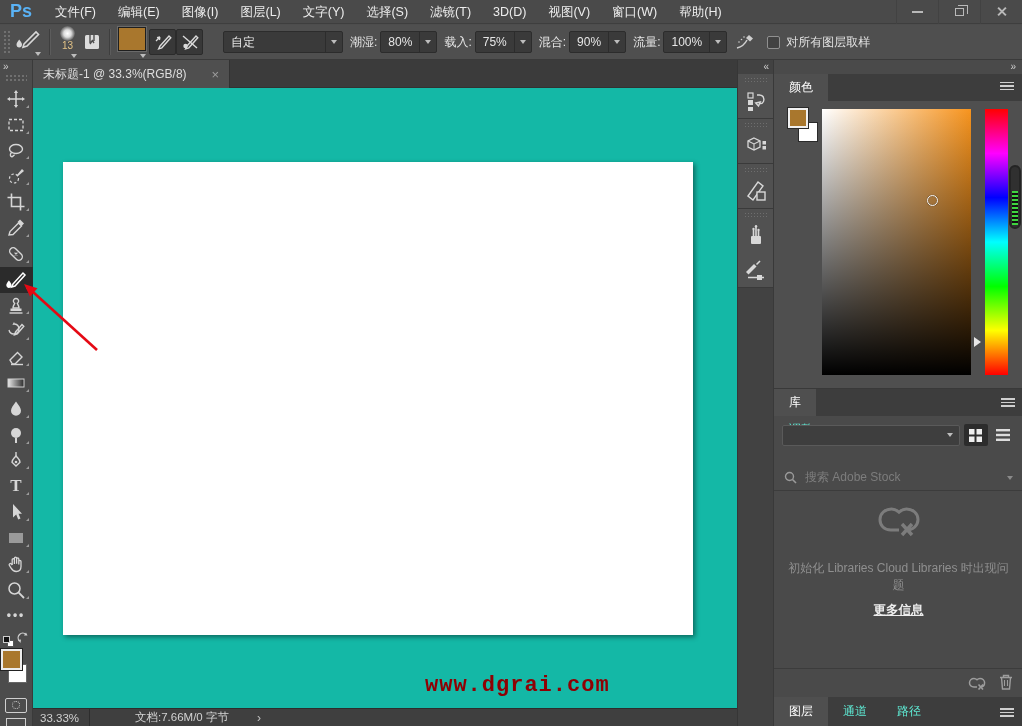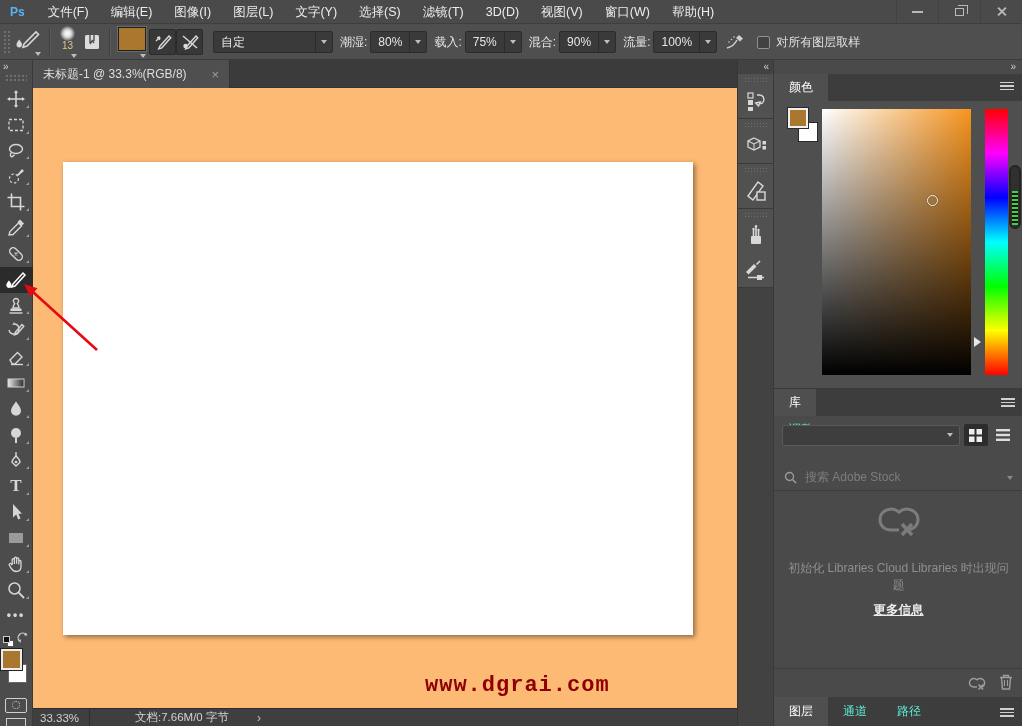"Ps" .ps-logo { font-size: 12px -> 18px }
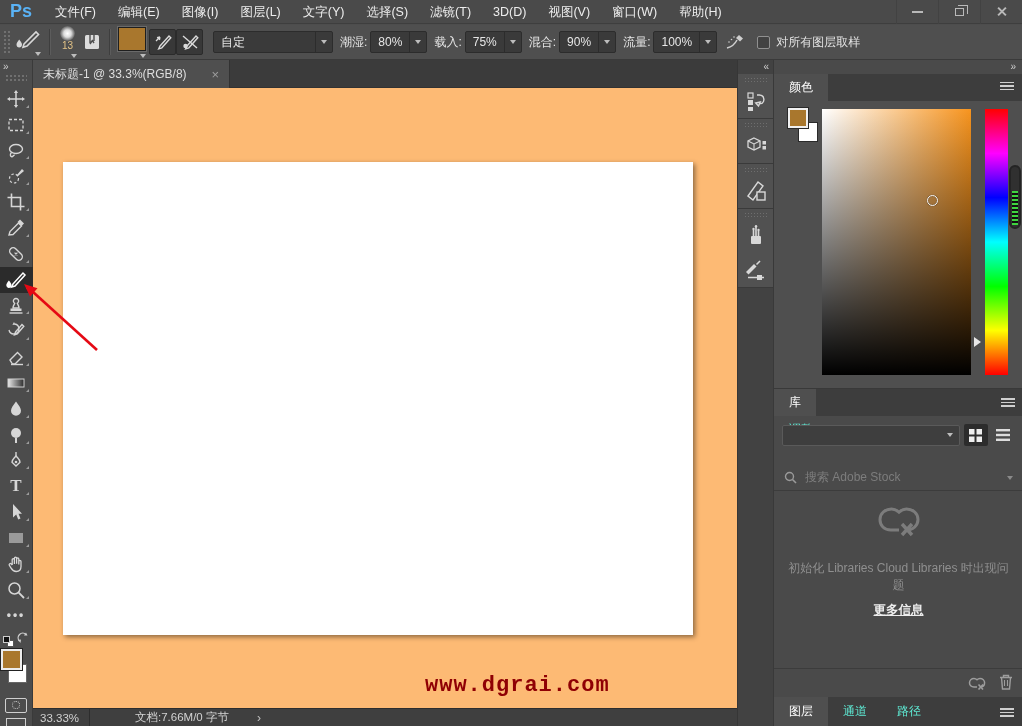"自定" div.dd { margin-left: 10px -> 20px }
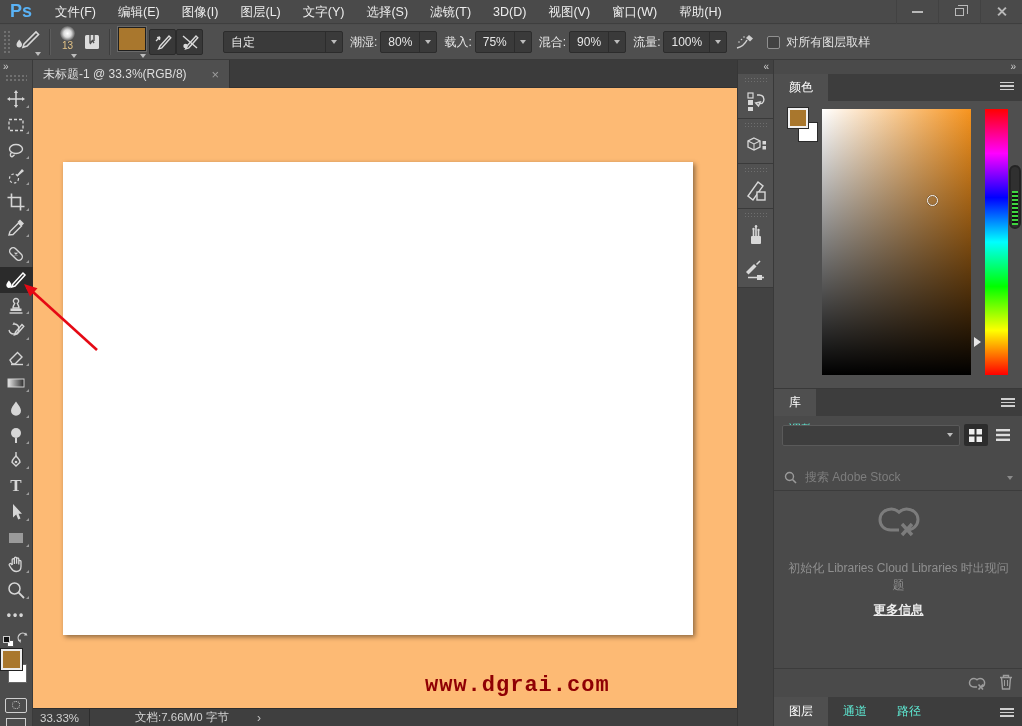"www.dgrai.com" .pasteboard { background: #fdba74 -> #14b8a6 }
